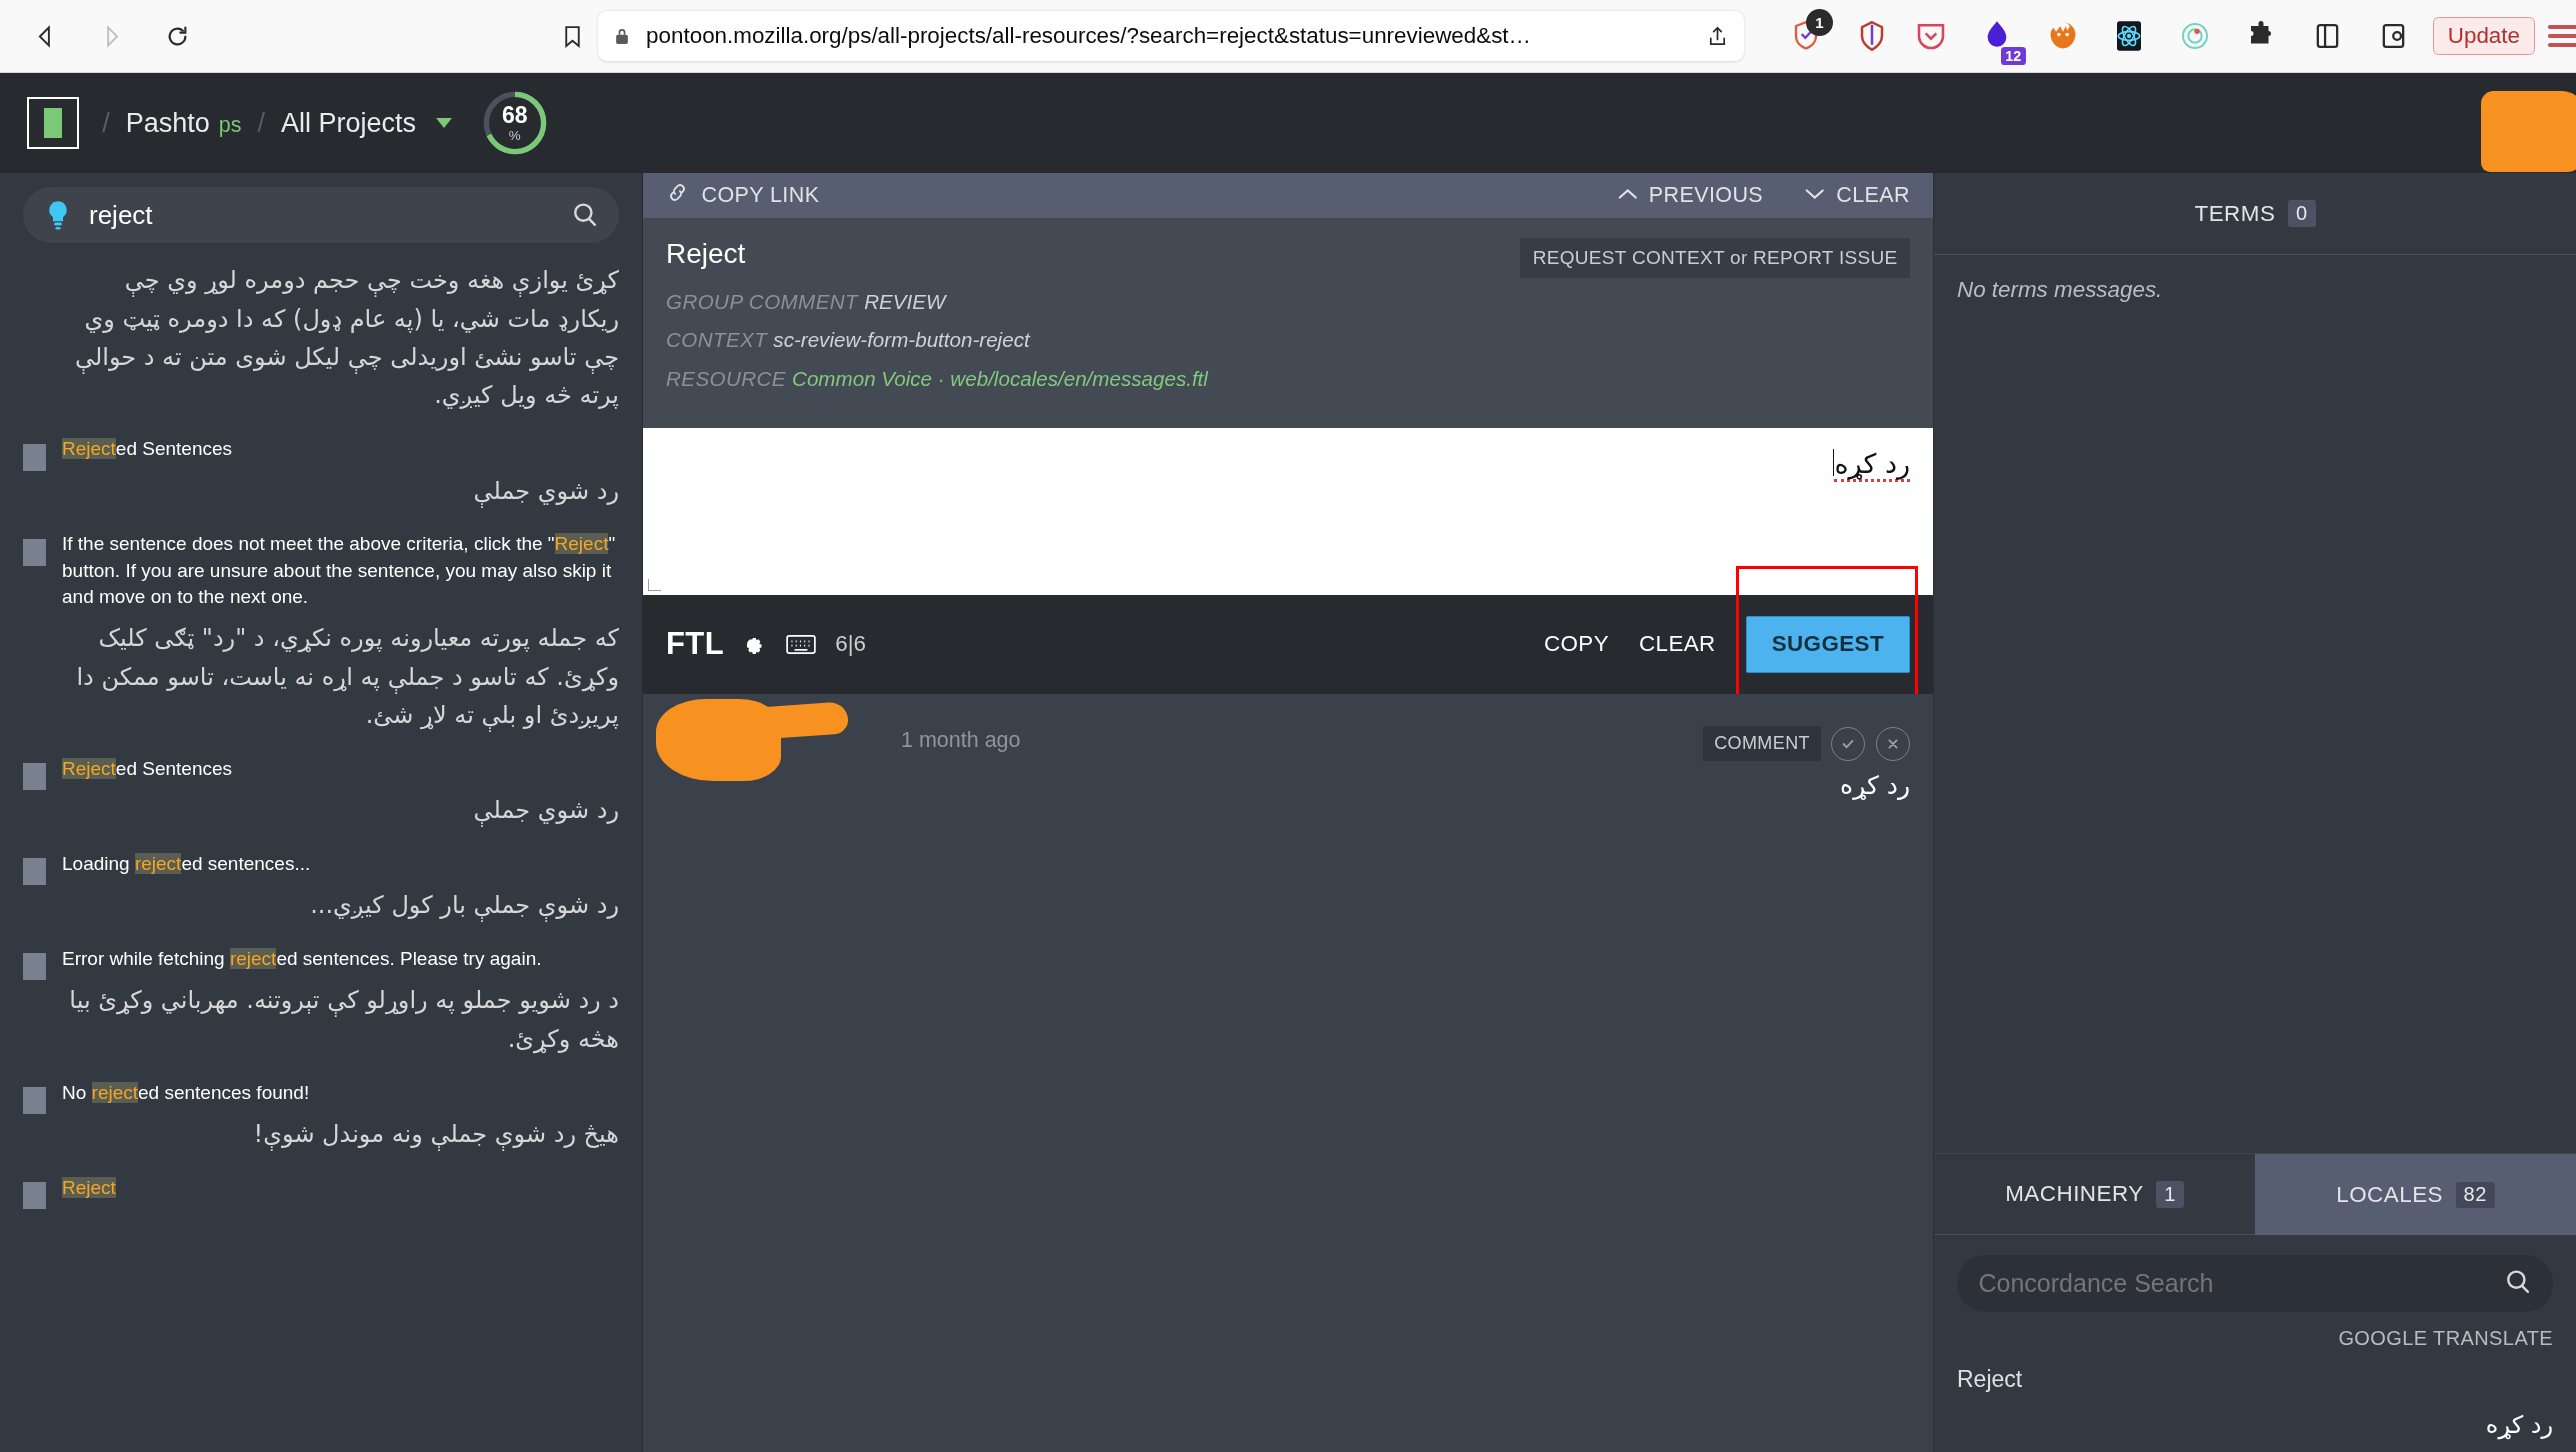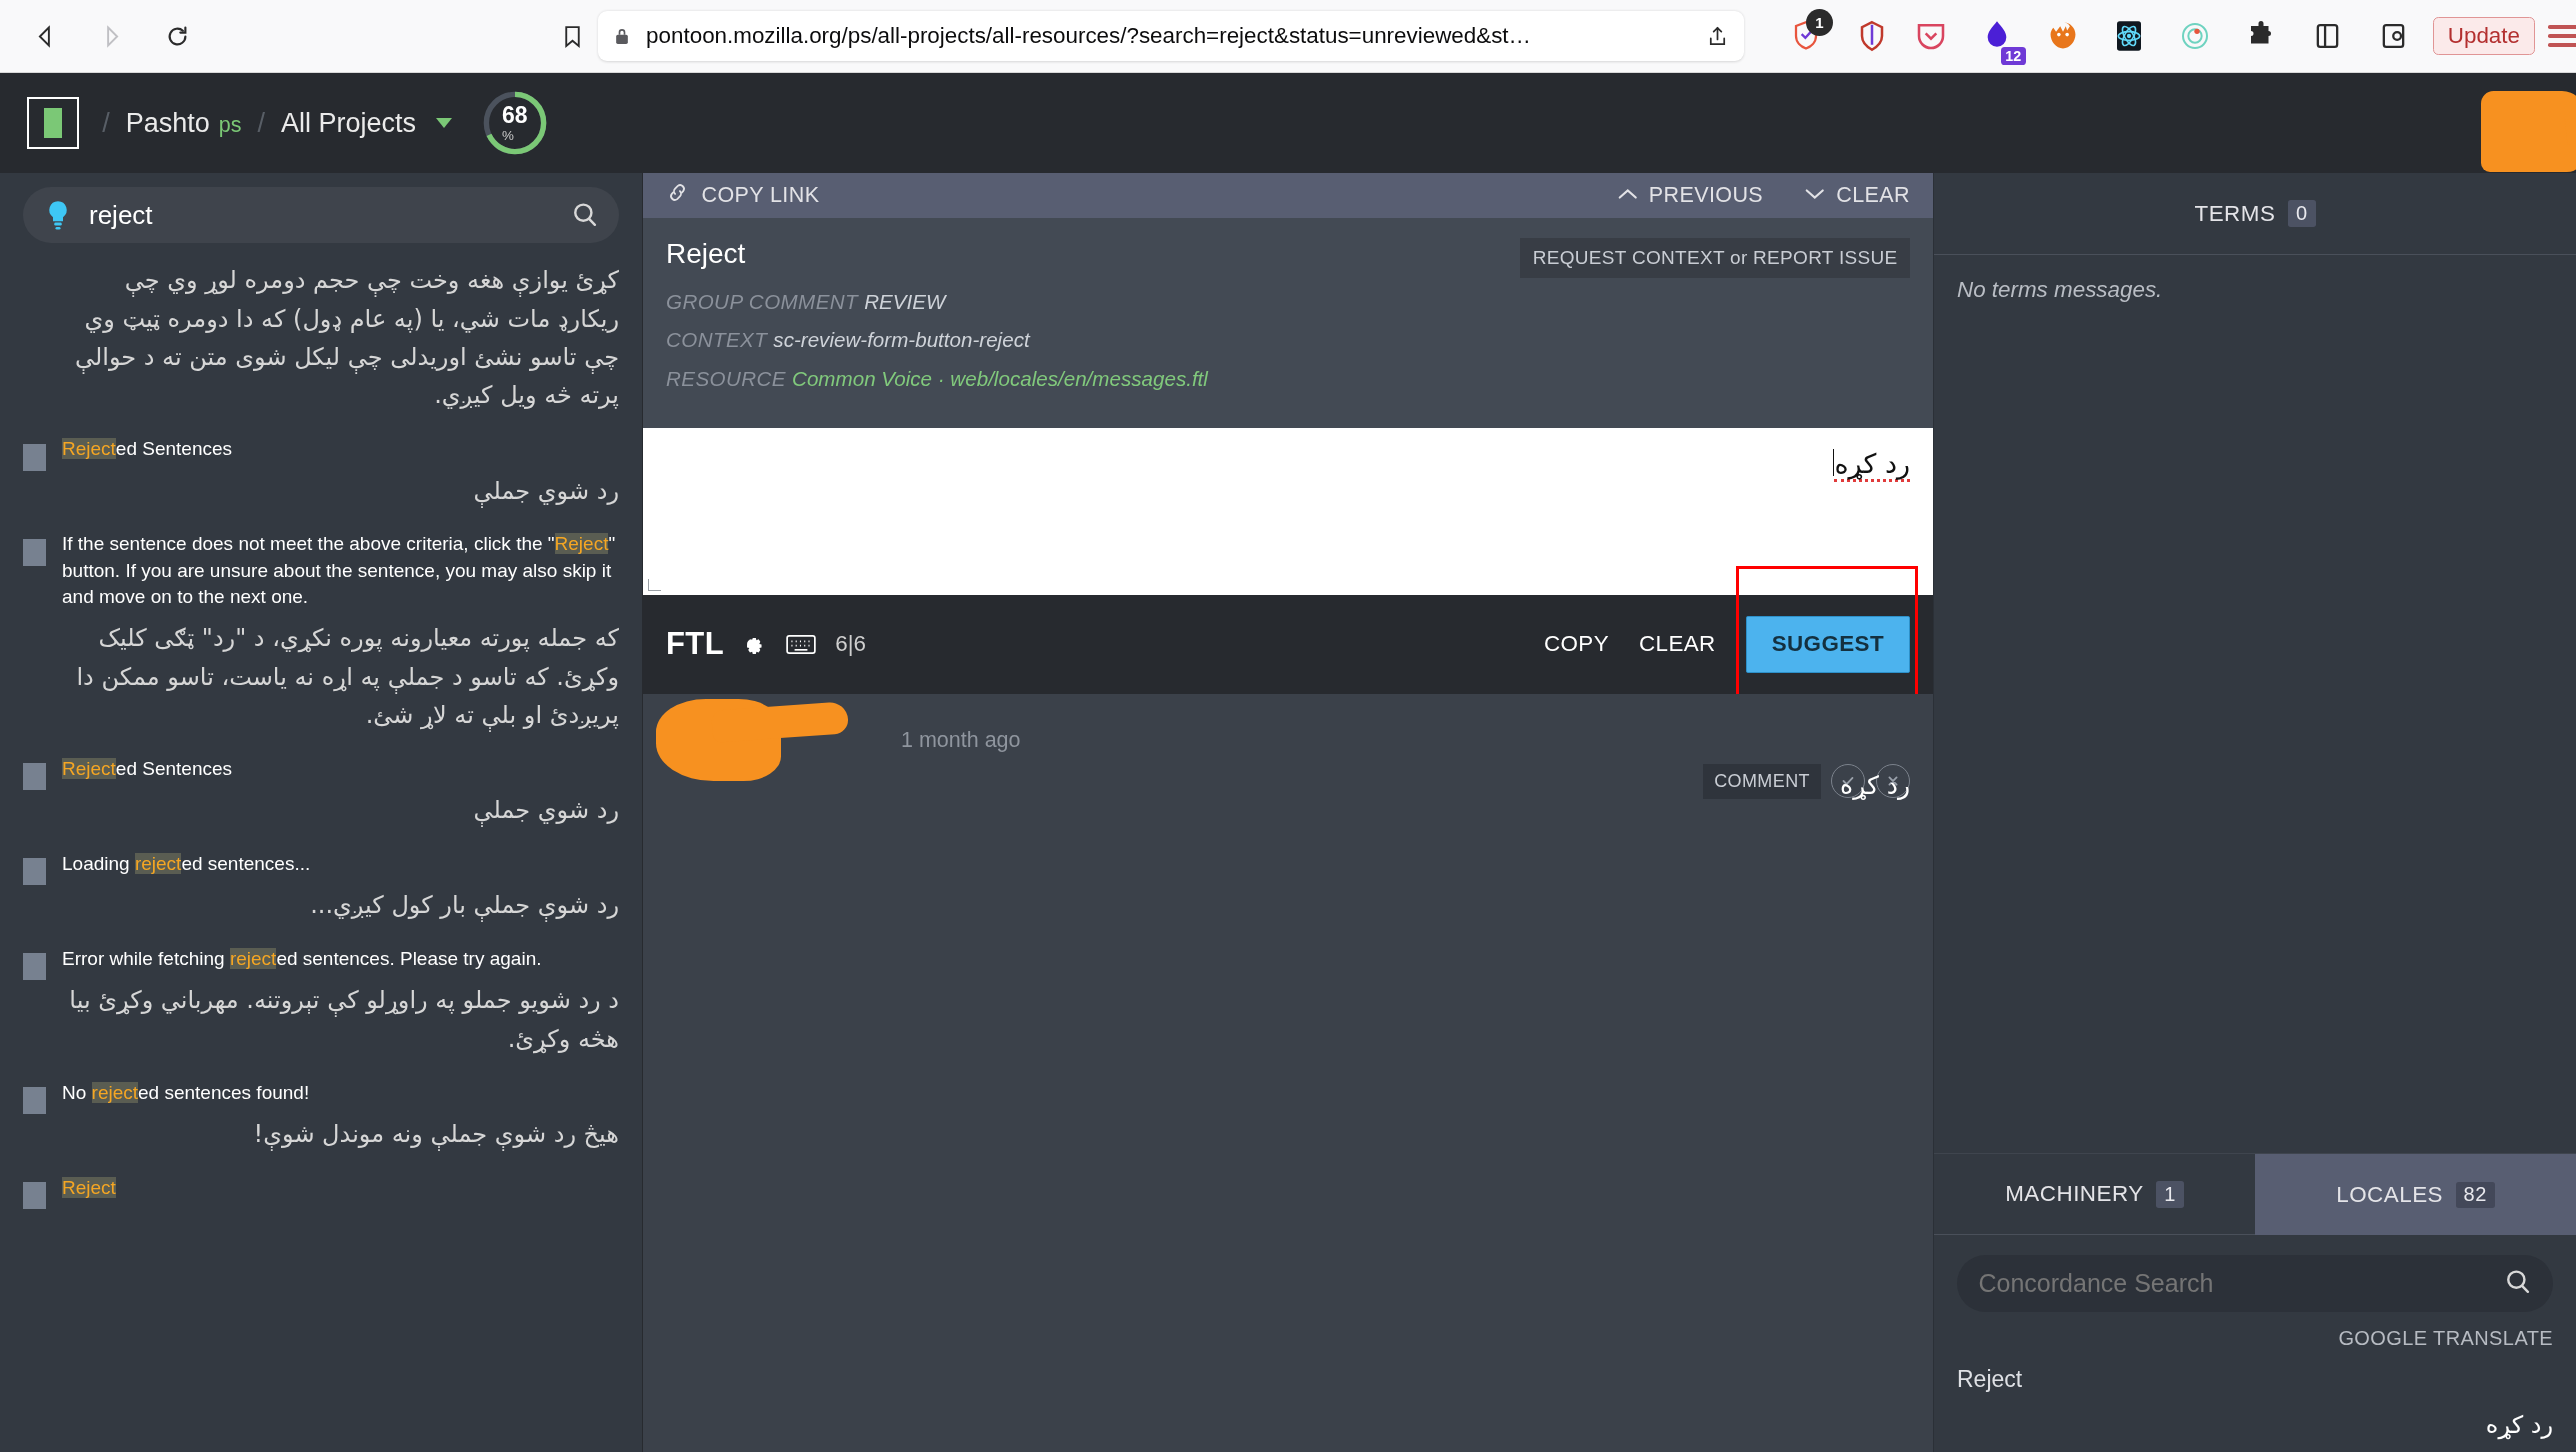"68" #progress-ring .label { text-align: left -> center }
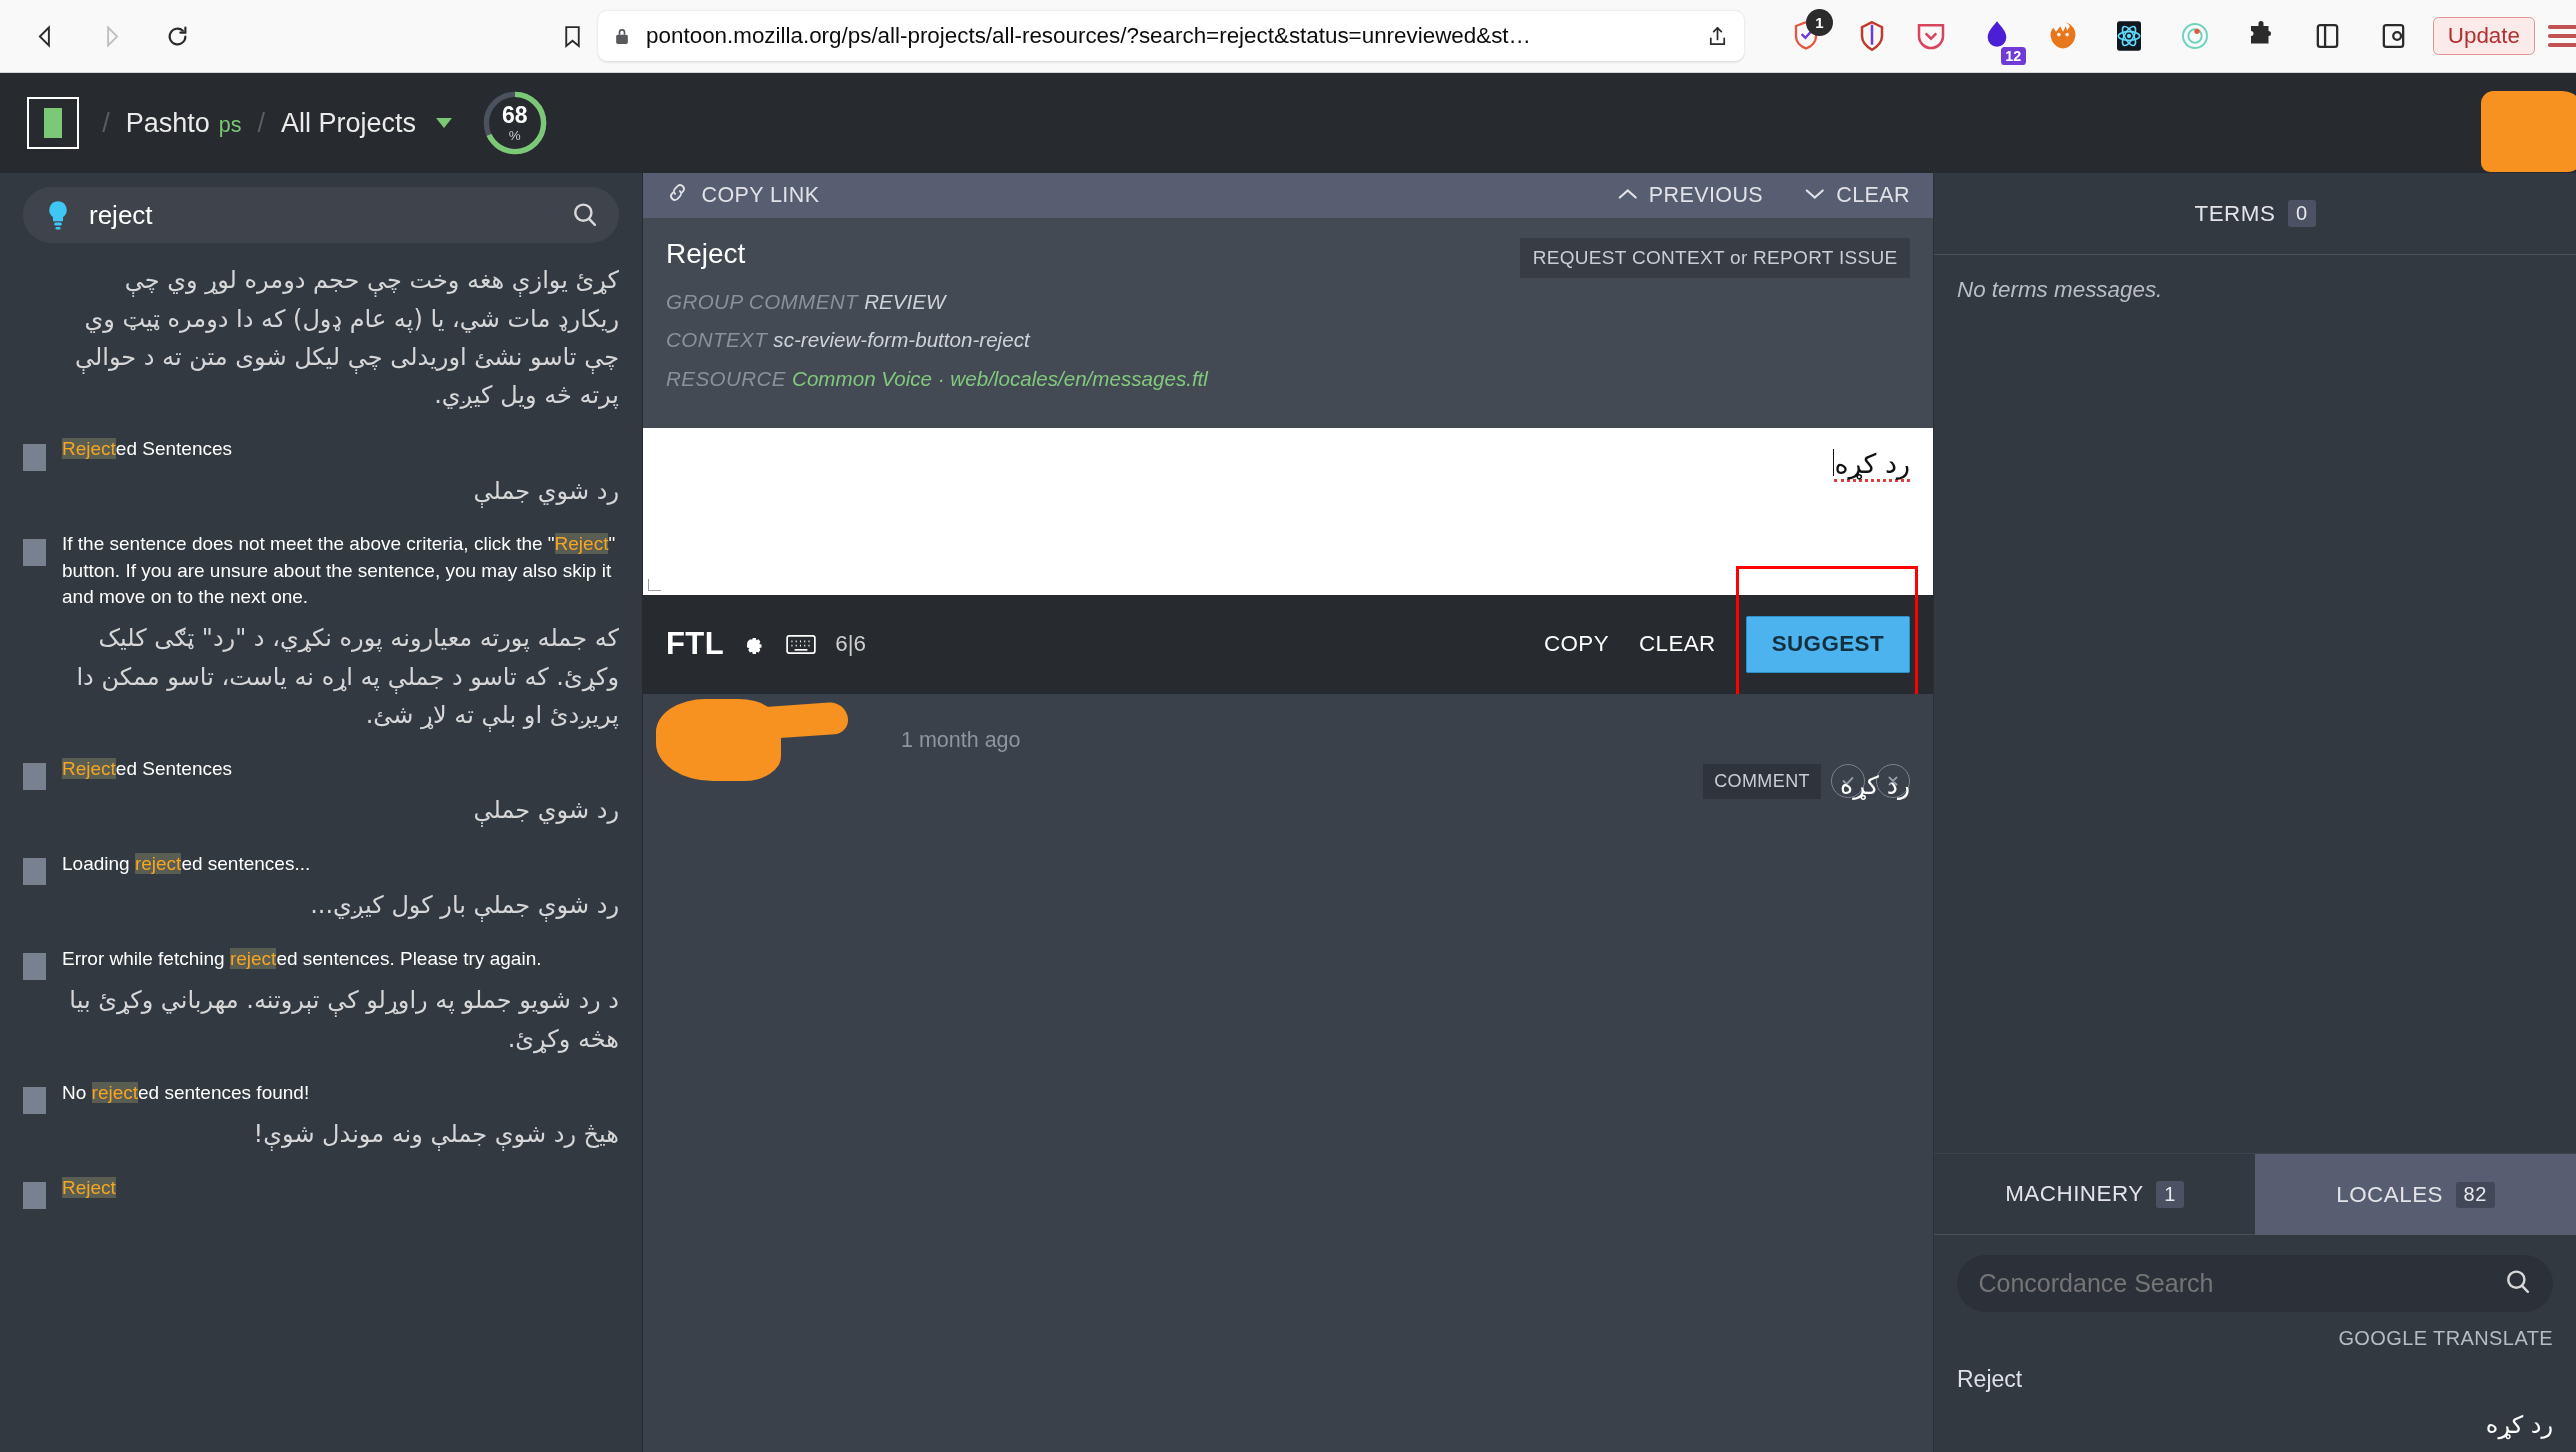"1 month ago" .hist-row { flex-direction: column -> none }
